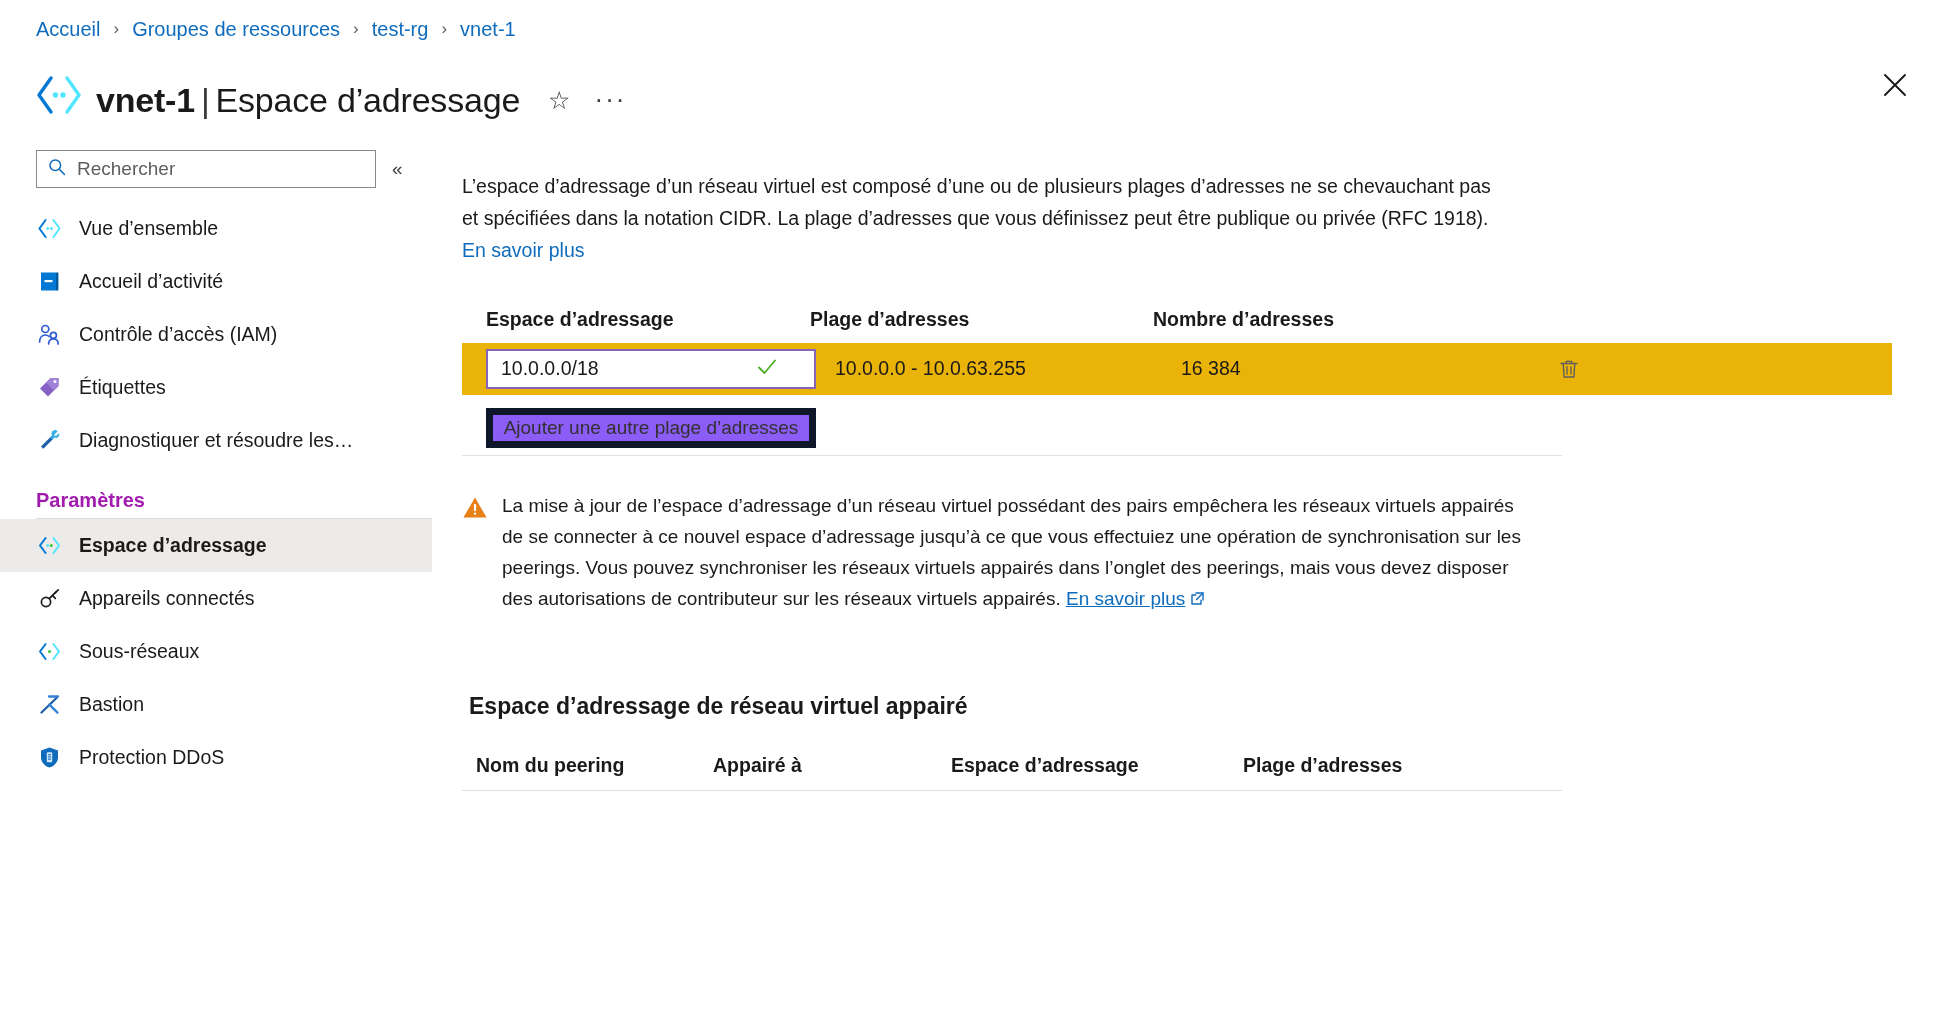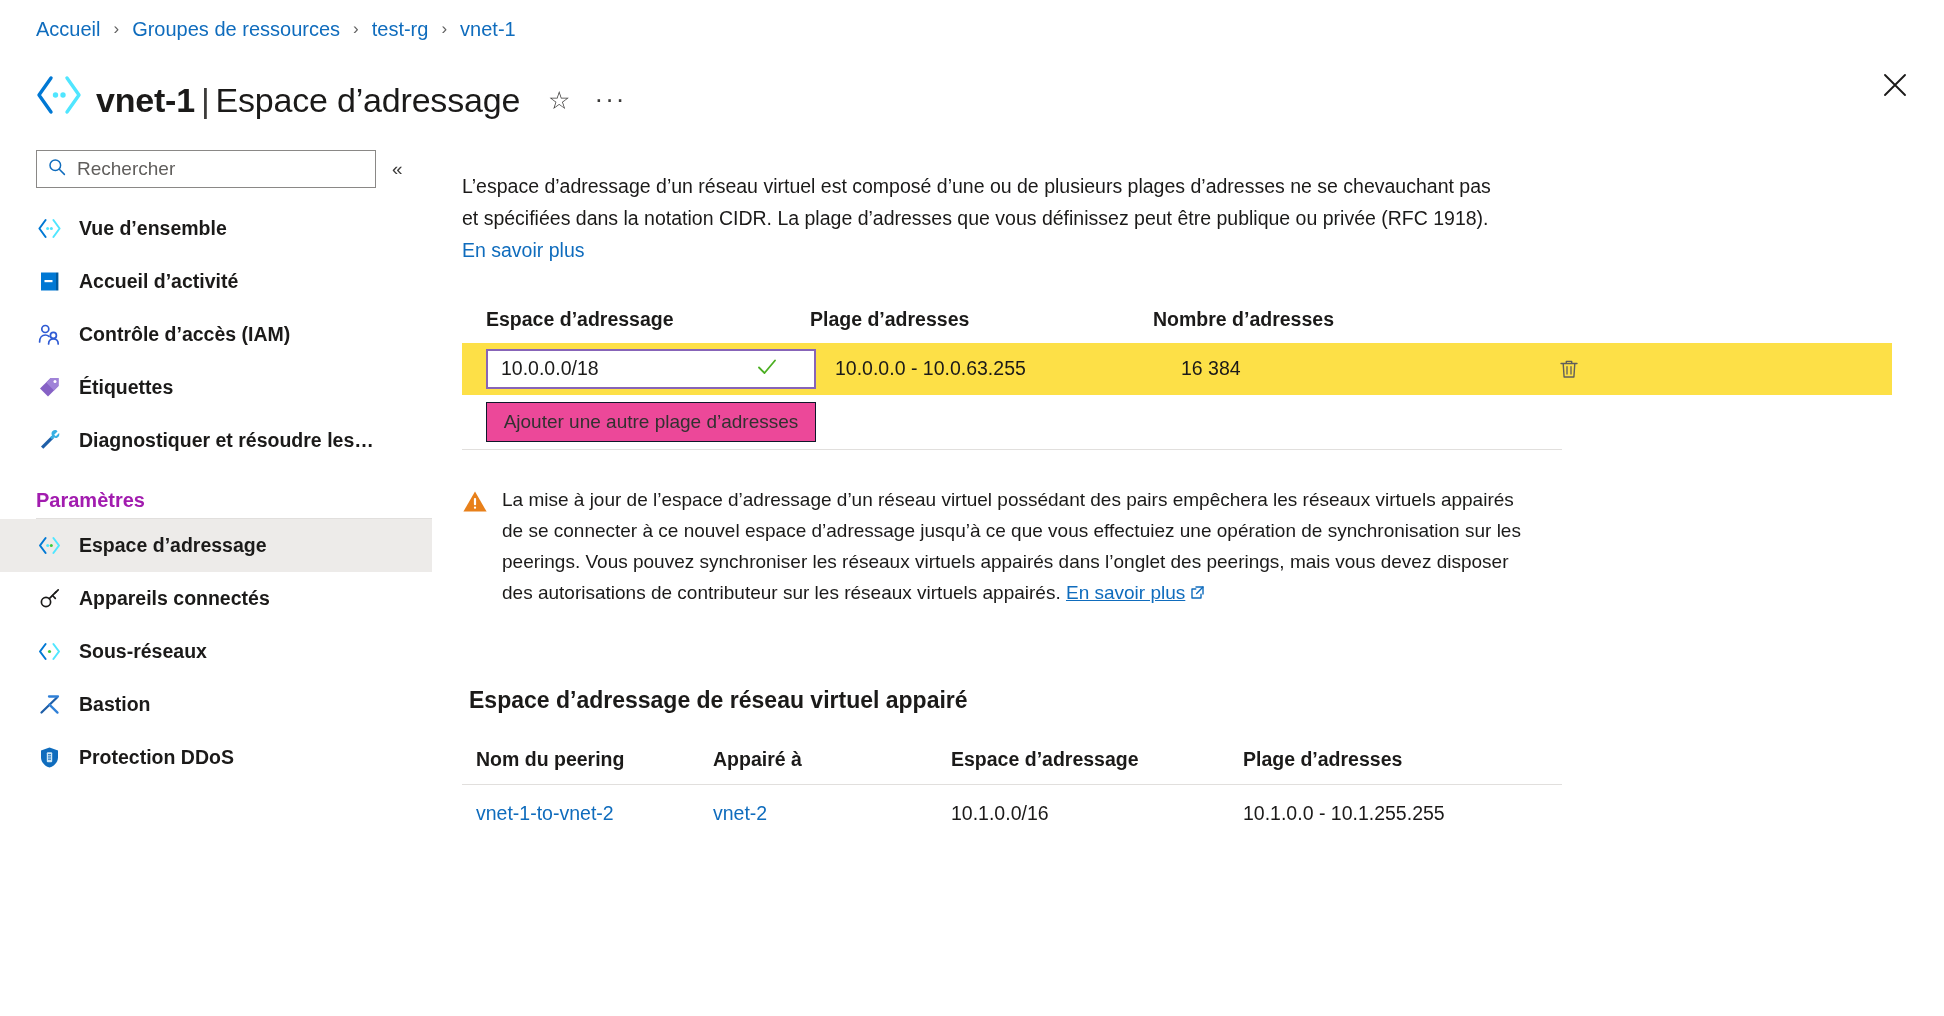"Vue d’ensemble" .nav-label { font-weight: bold -> none }
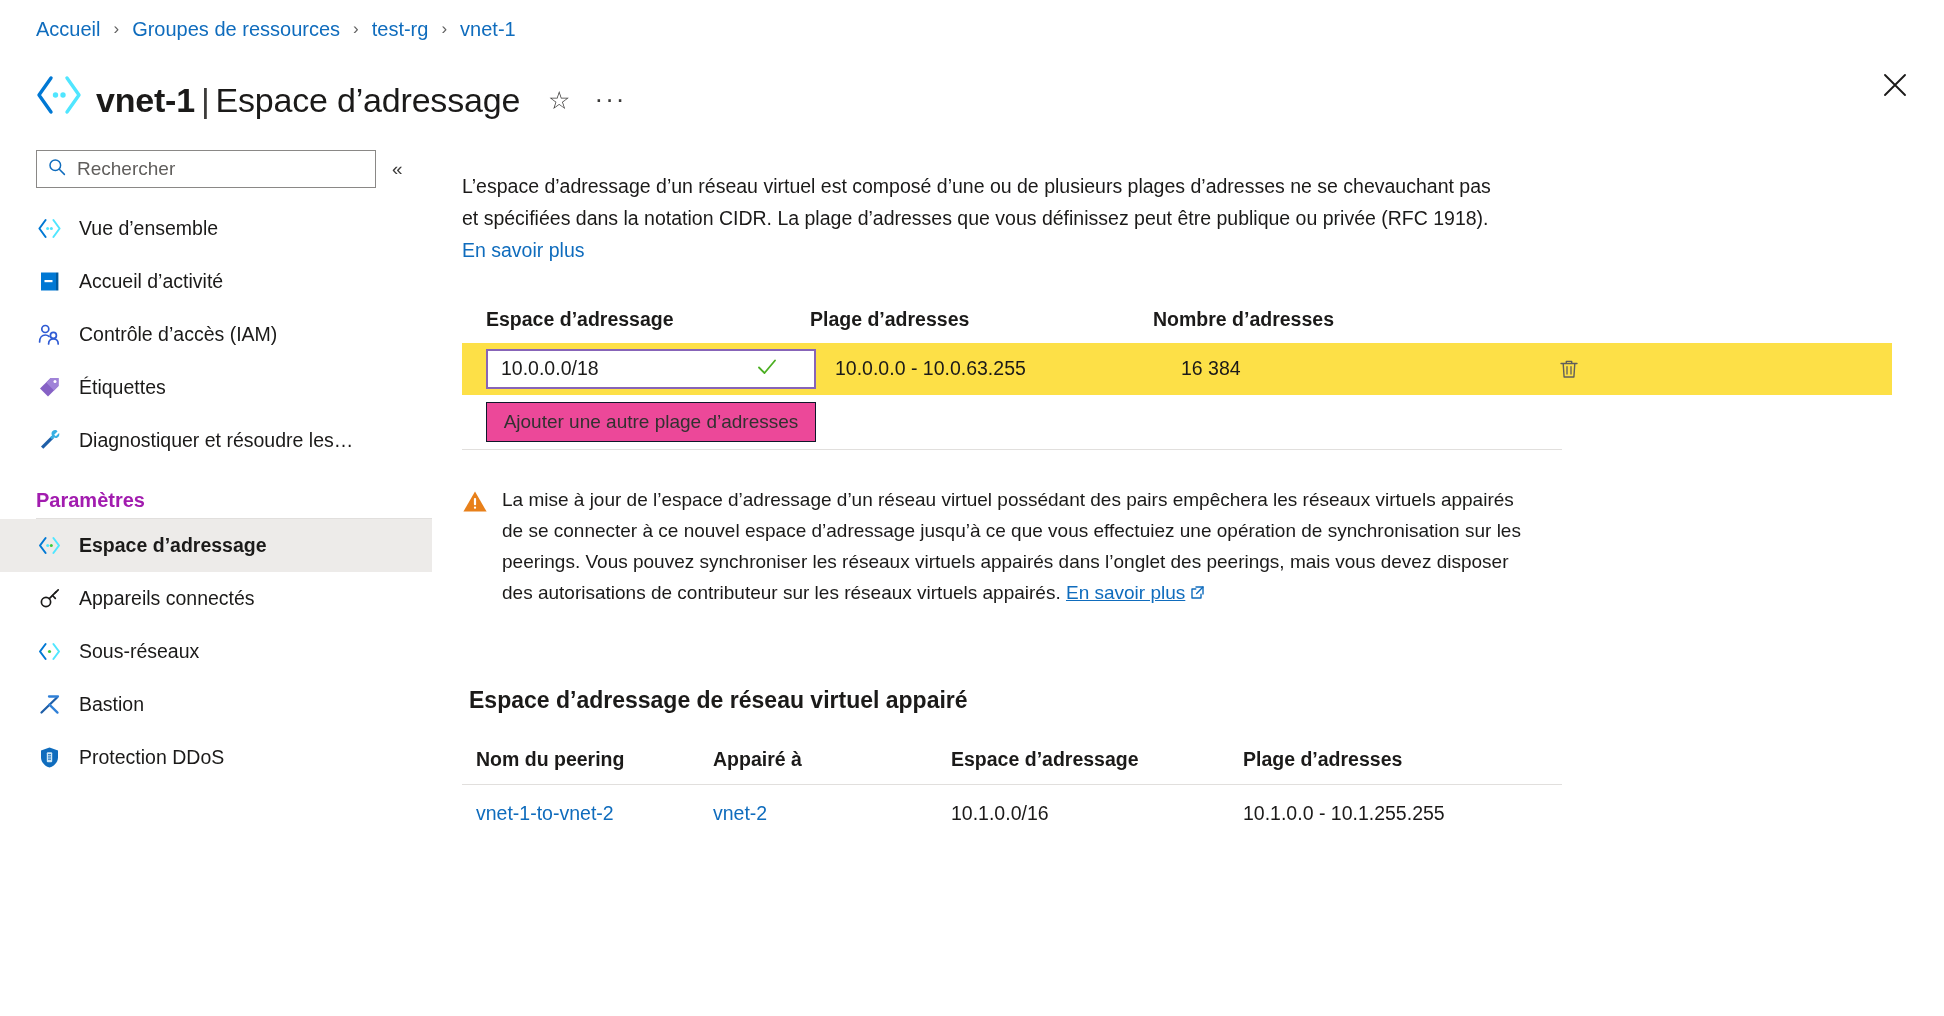"10.0.0.0/18" .addr-row { background: #fde047 -> #eab308 }
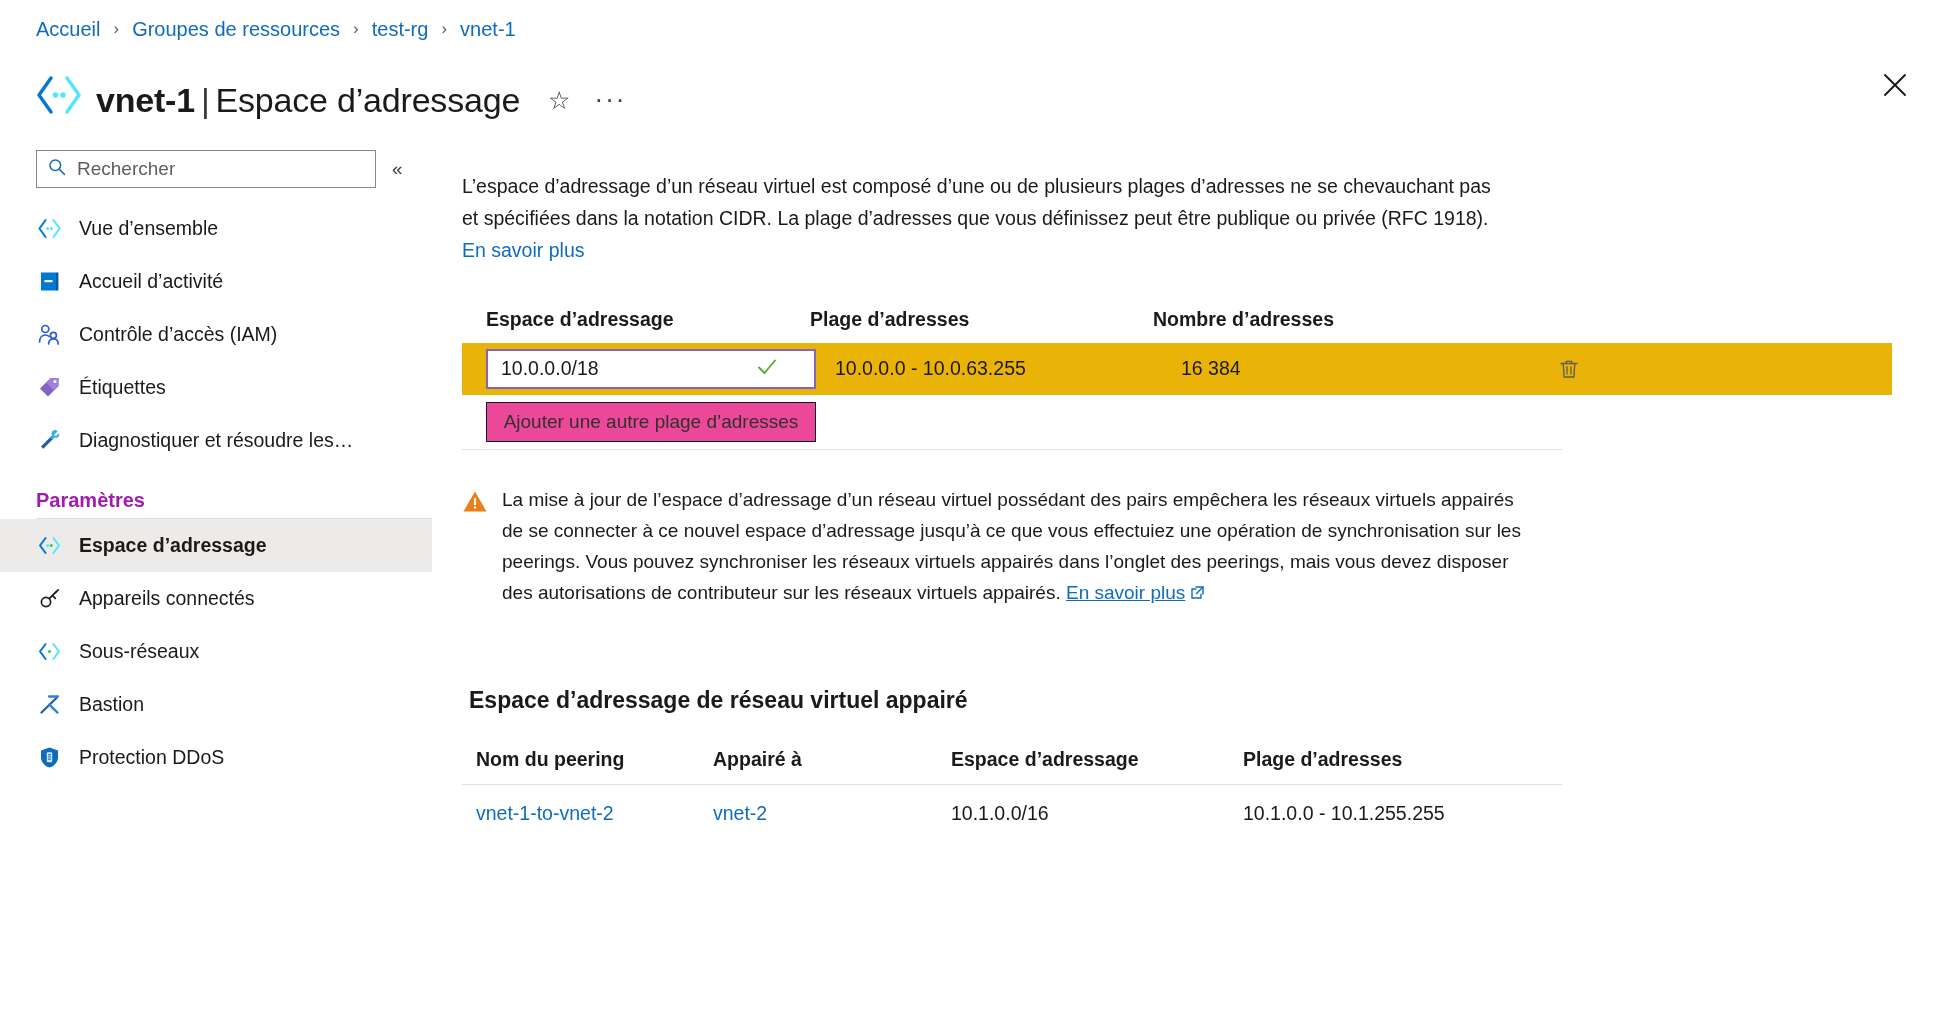"Ajouter une autre plage d’adresses" .add-range-btn { background: #ec4899 -> #8b5cf6; border: 1px solid #0f172a -> 7px solid #0f172a; margin-top: 7px -> 13px }
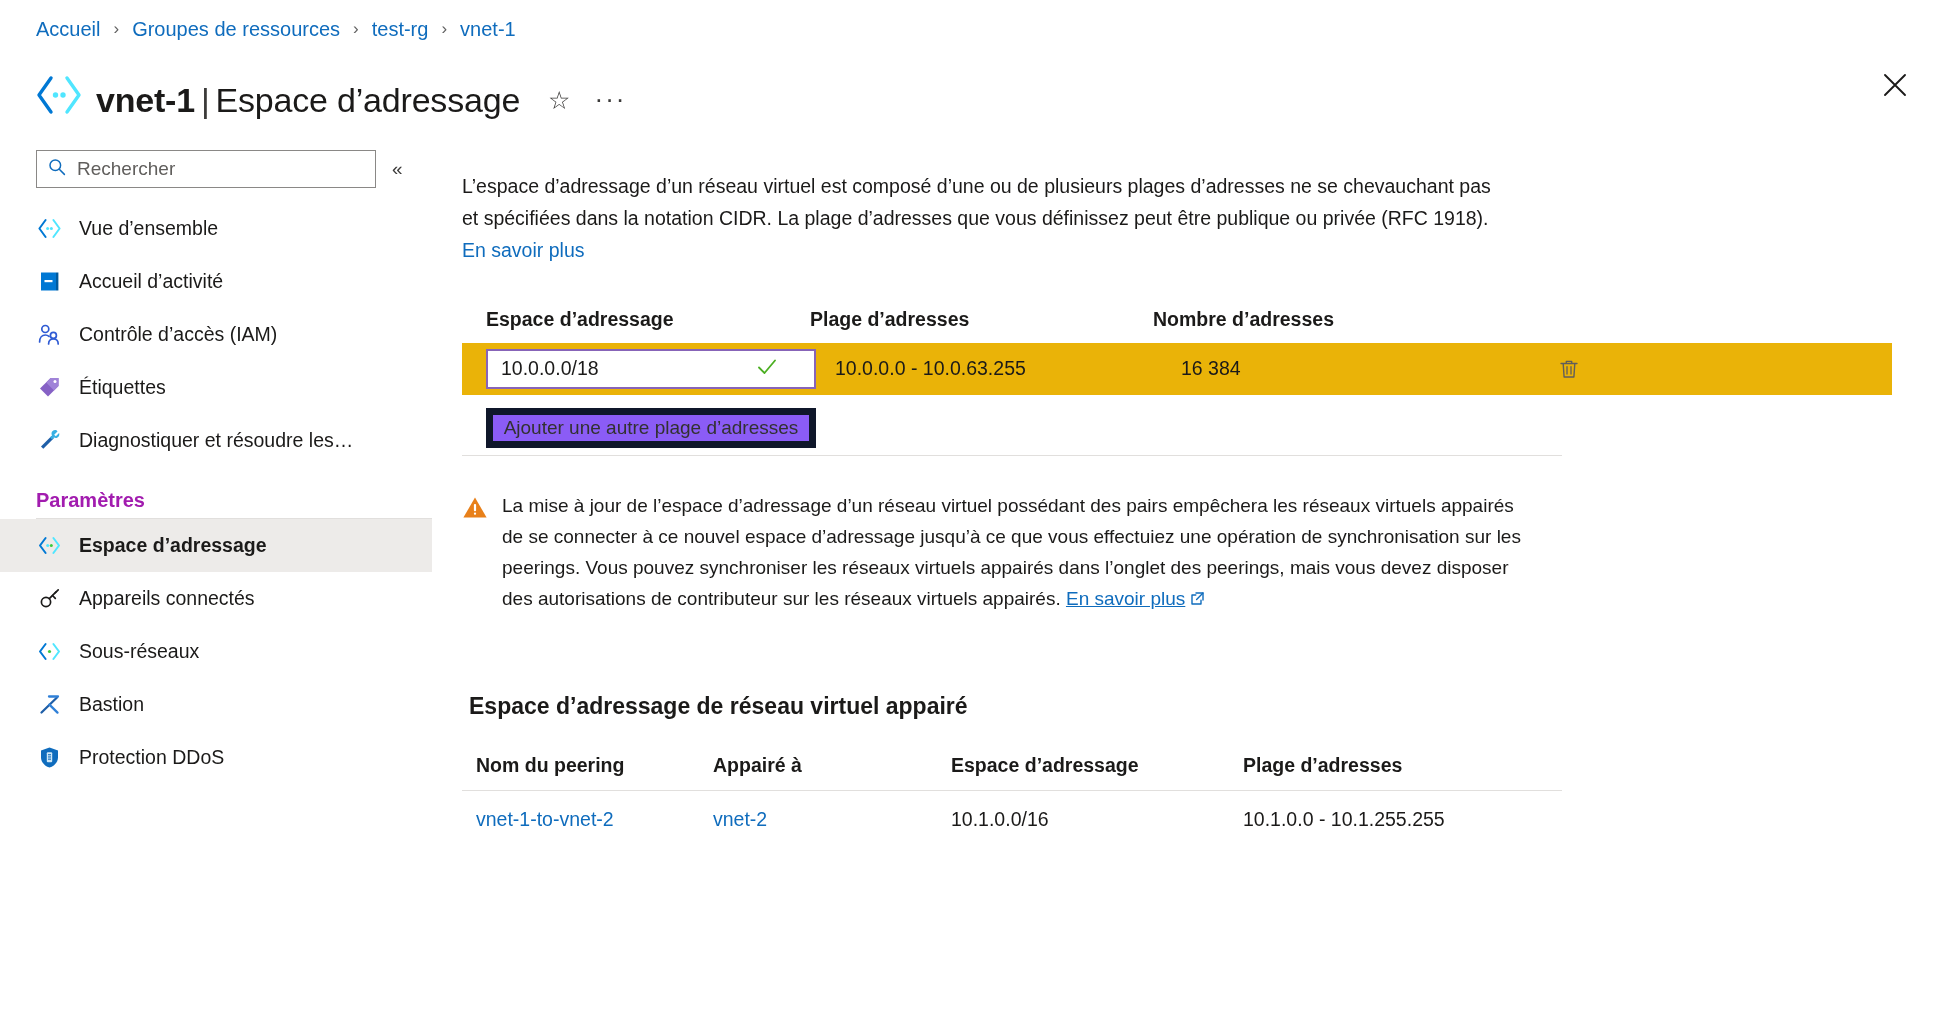"vnet-1-to-vnet-2" div.peer-row { html: <div> <div><span>vnet-1-to-vnet-2</span></div> <div><span>vnet-2</span></div> <div>10.1.0.0/16</div> <div>10.1.0.0 - 10.1.255.255</div> </div> -> none }
